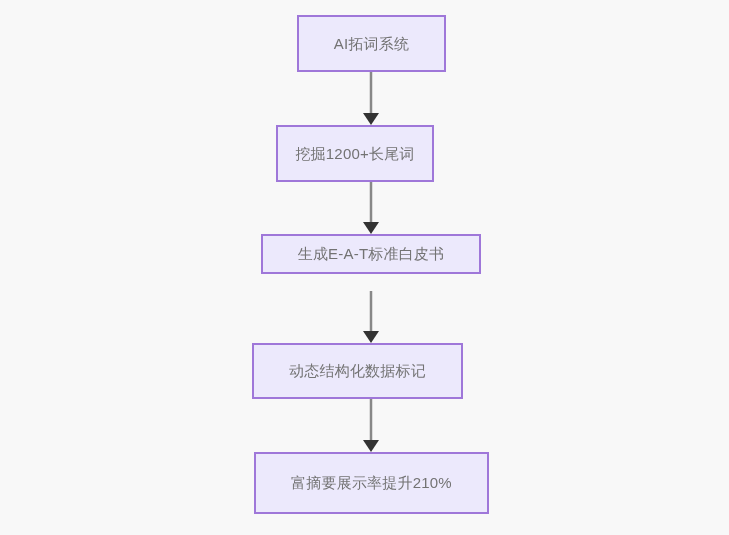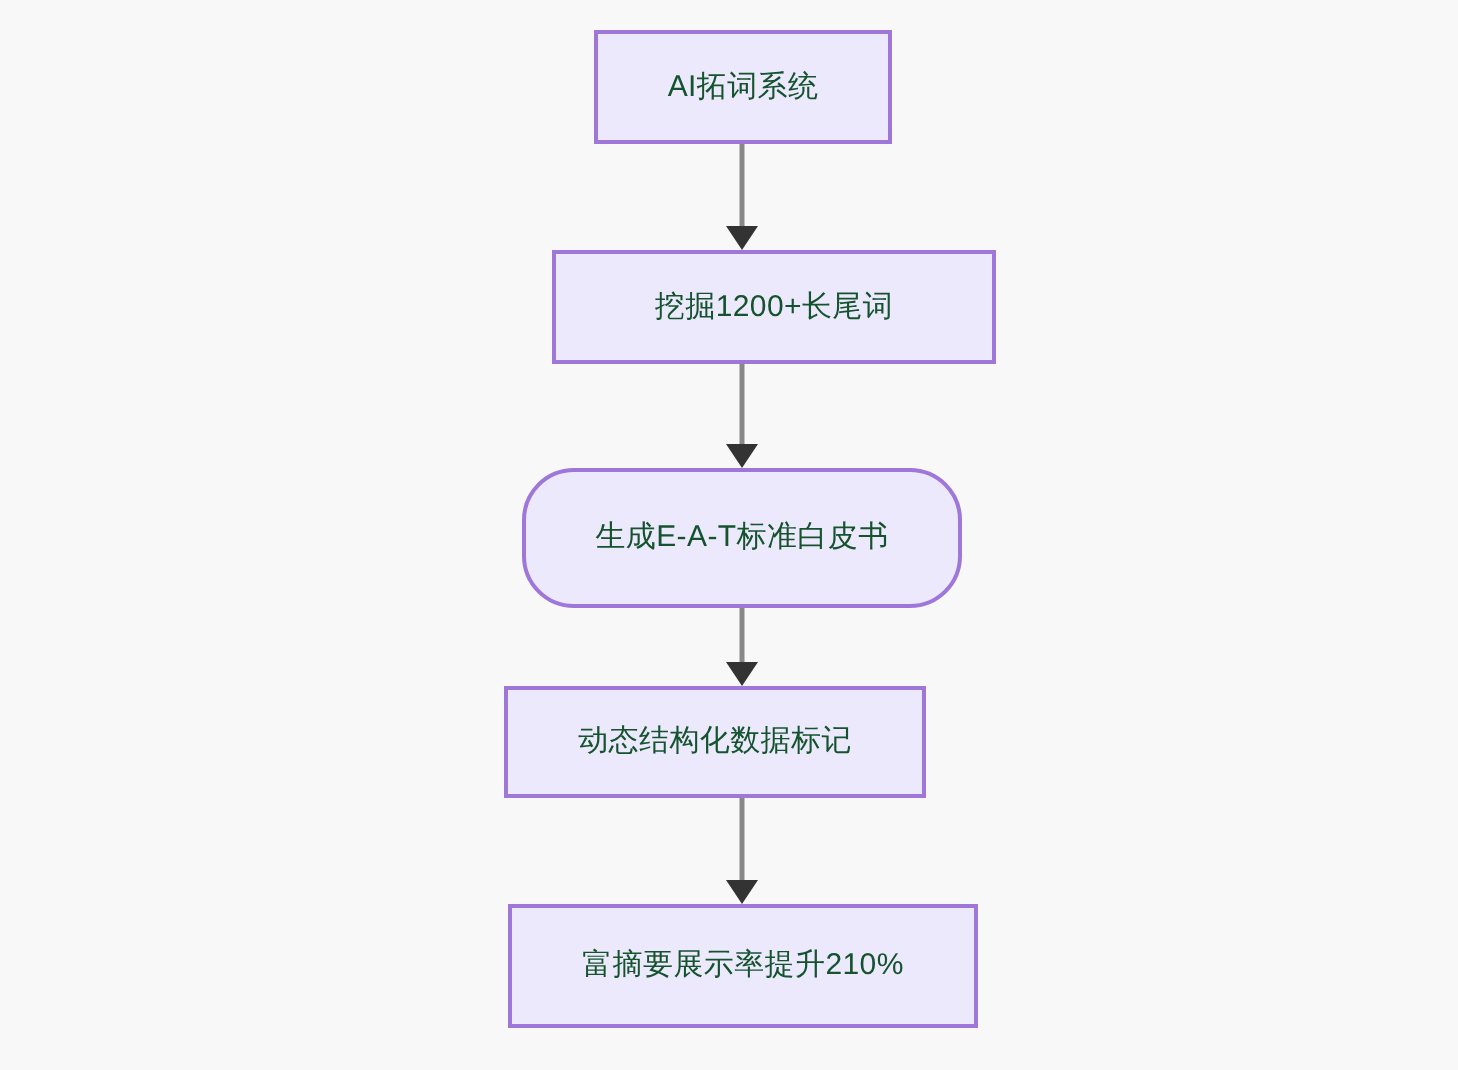"AI拓词系统" .node-label { color: #14532d -> #737373 }
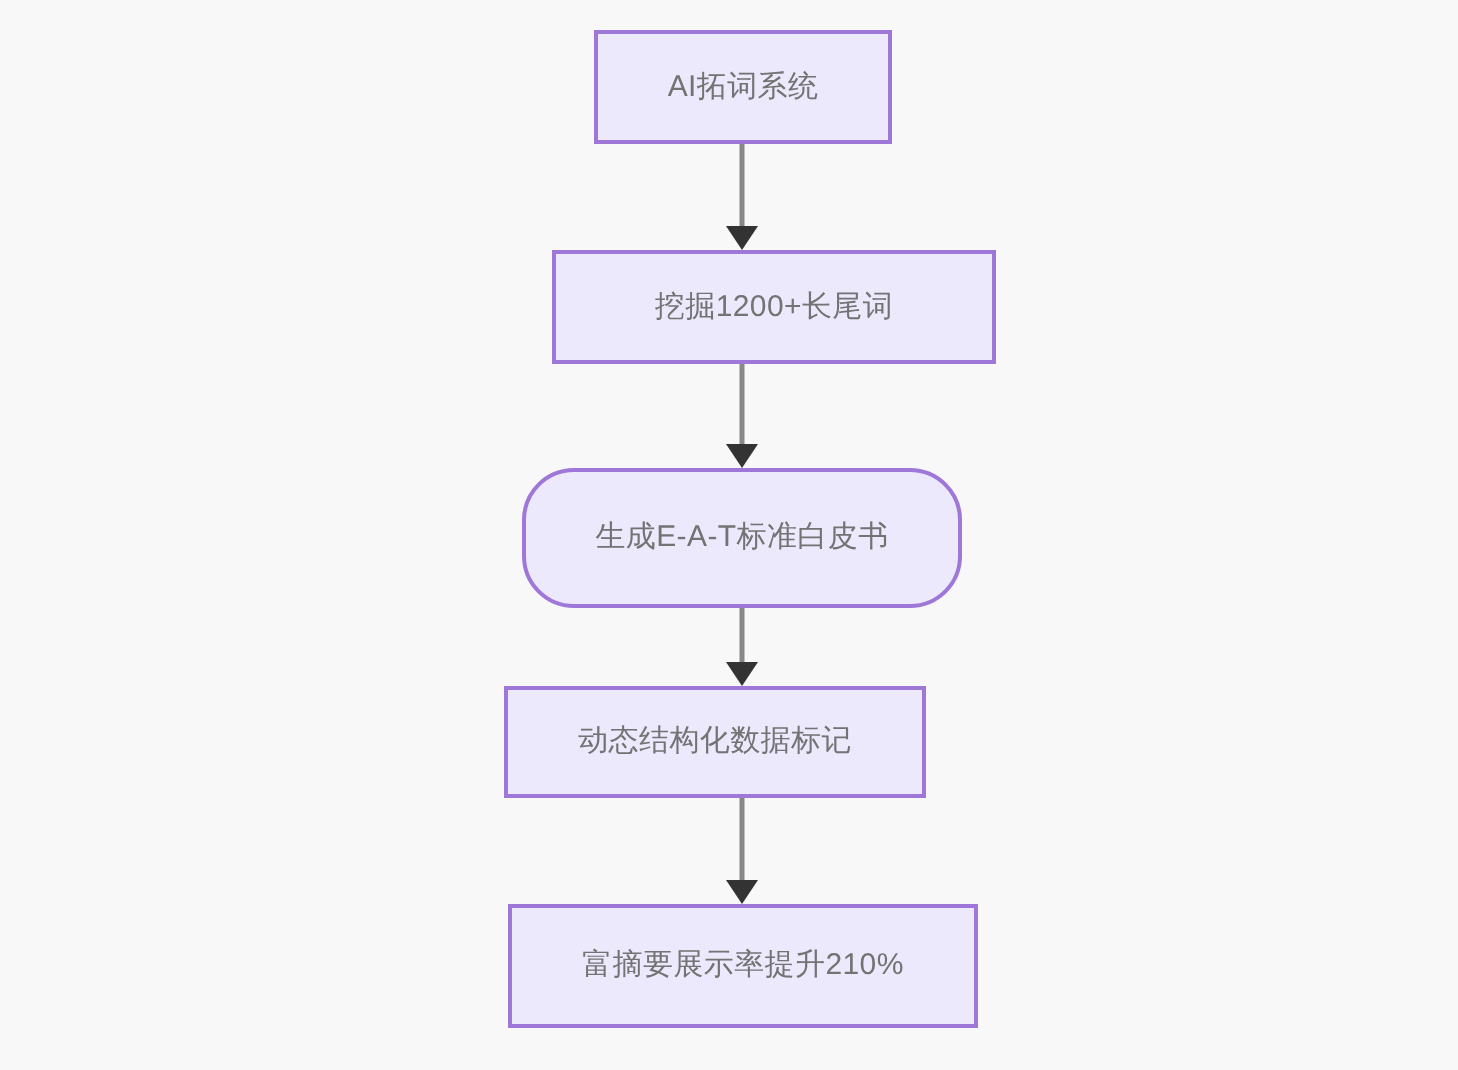"挖掘1200+长尾词" div.node { width: 222px -> 158px }
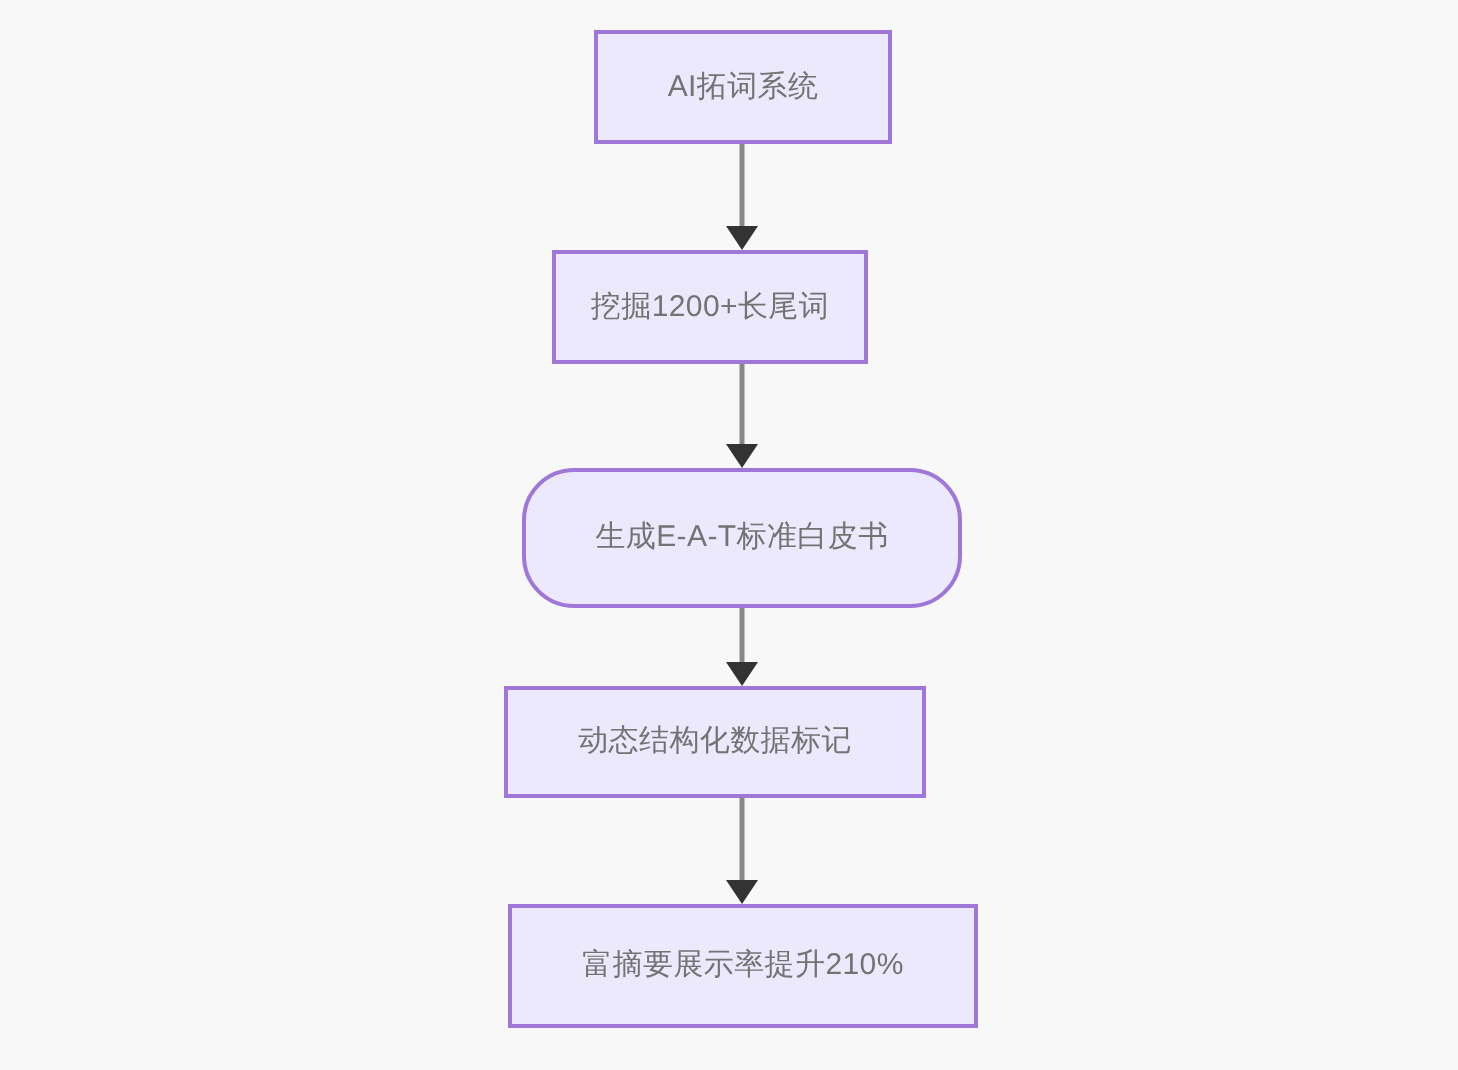"生成E-A-T标准白皮书" div.node { border-radius: 26px -> none; height: 70px -> 40px }
